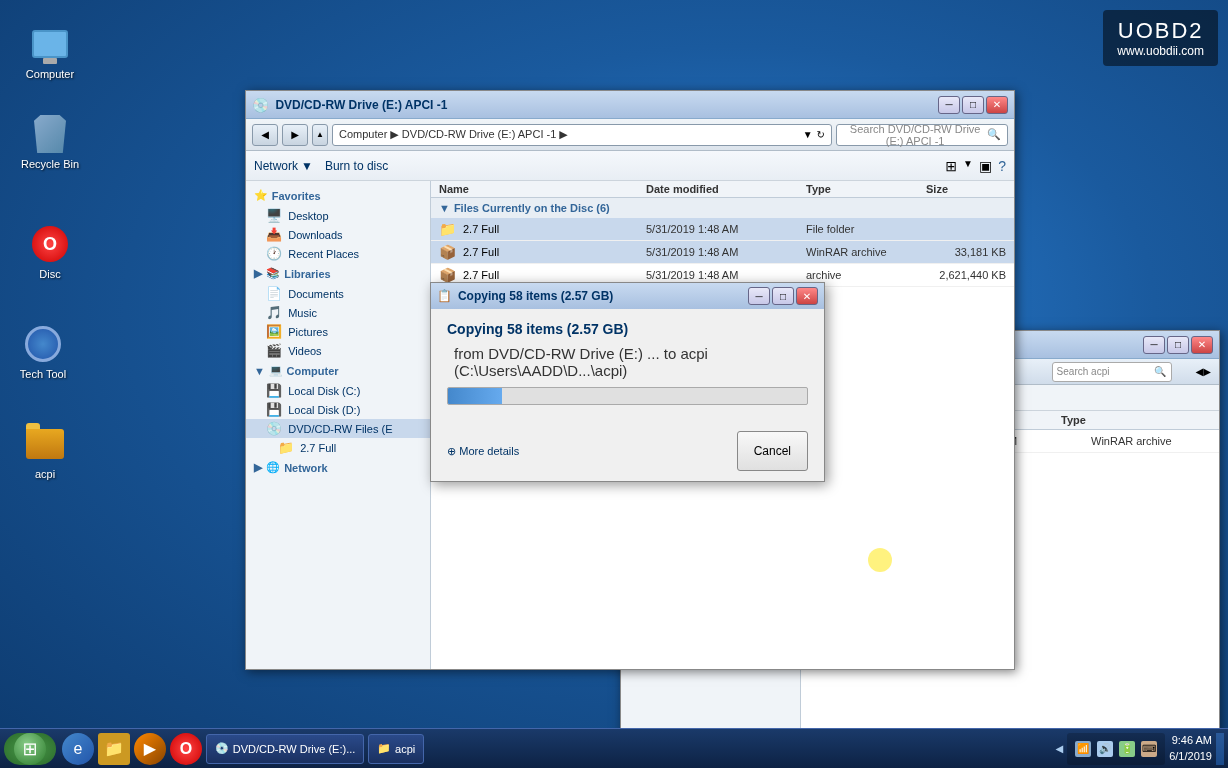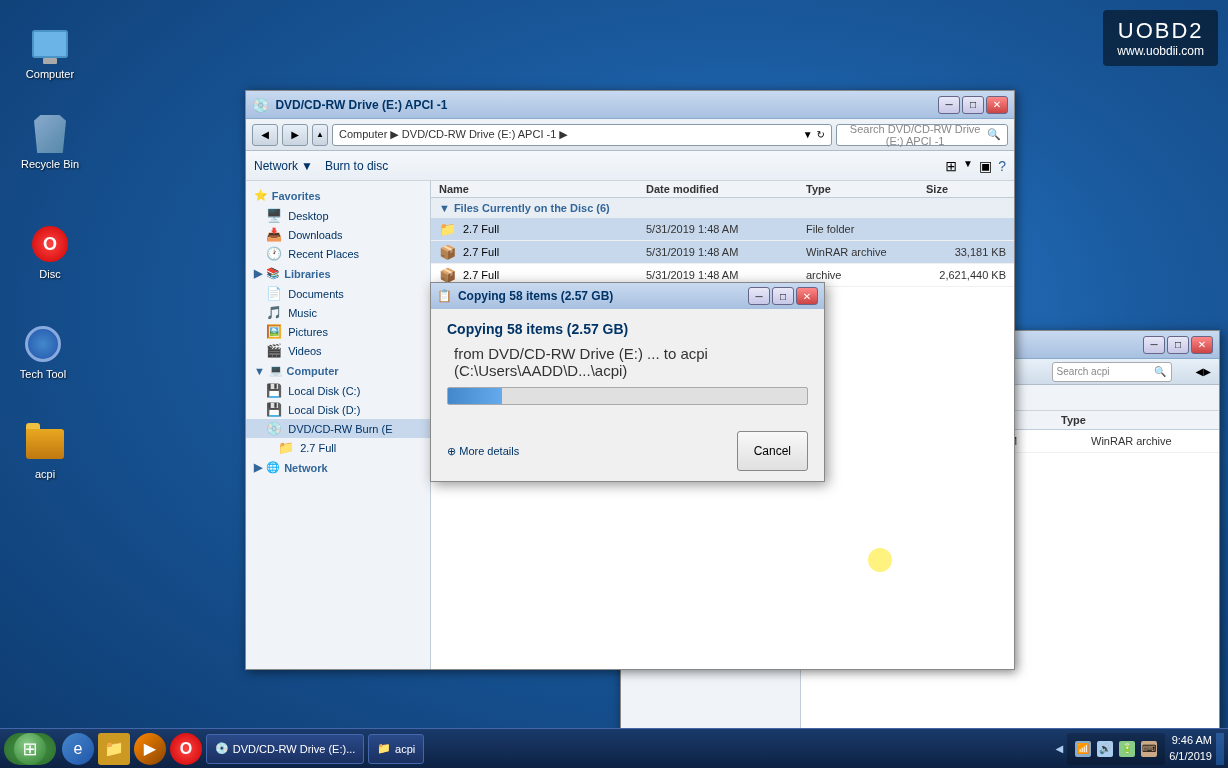"DVD/CD-RW Burn (E" span { text: Burn -> Files }
